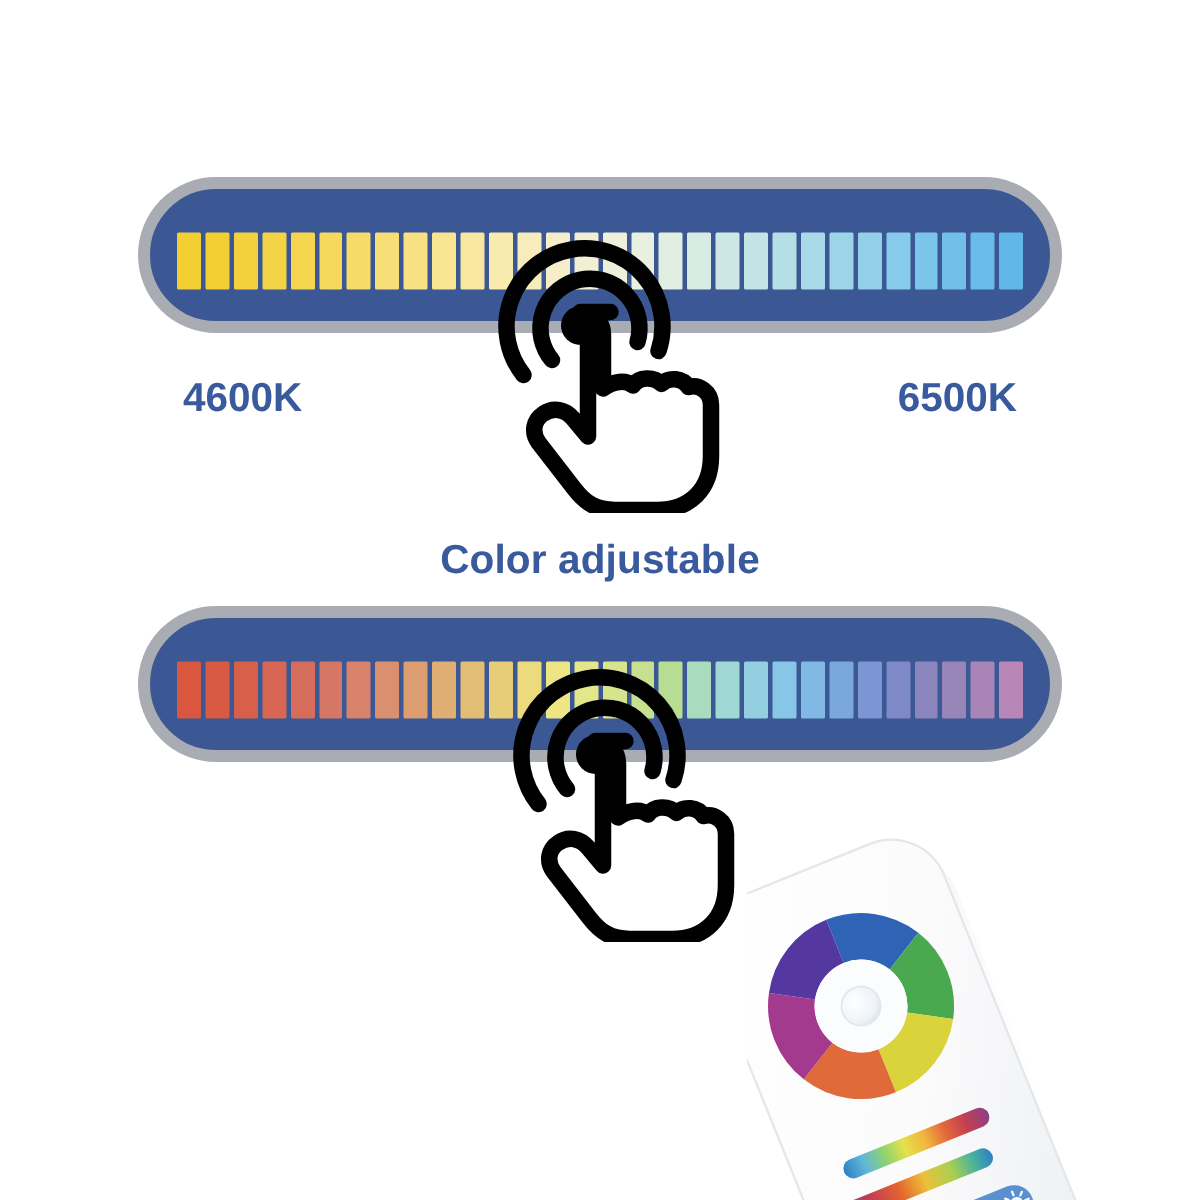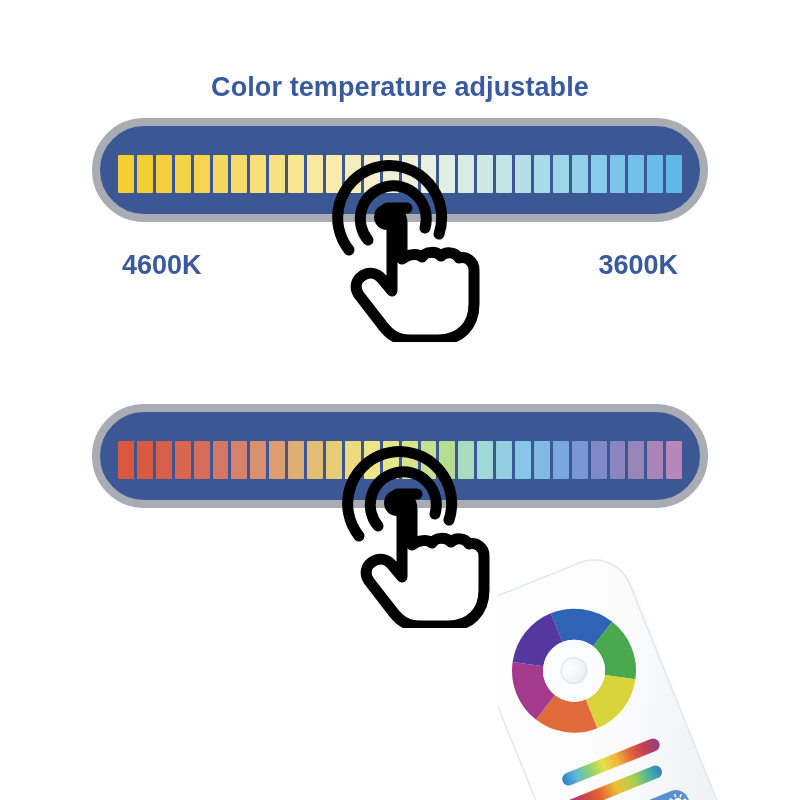"Color temperature adjustable" div.section-title { html: <div>Color temperature adjustable</div> -> none }
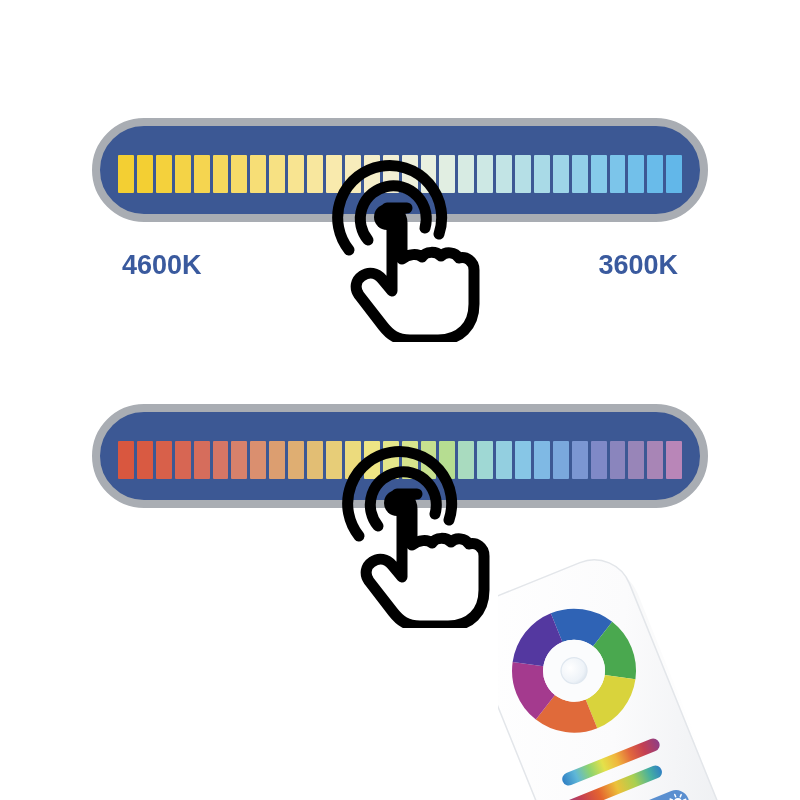"3600K" div.k-label { text: 3600K -> 6500K }
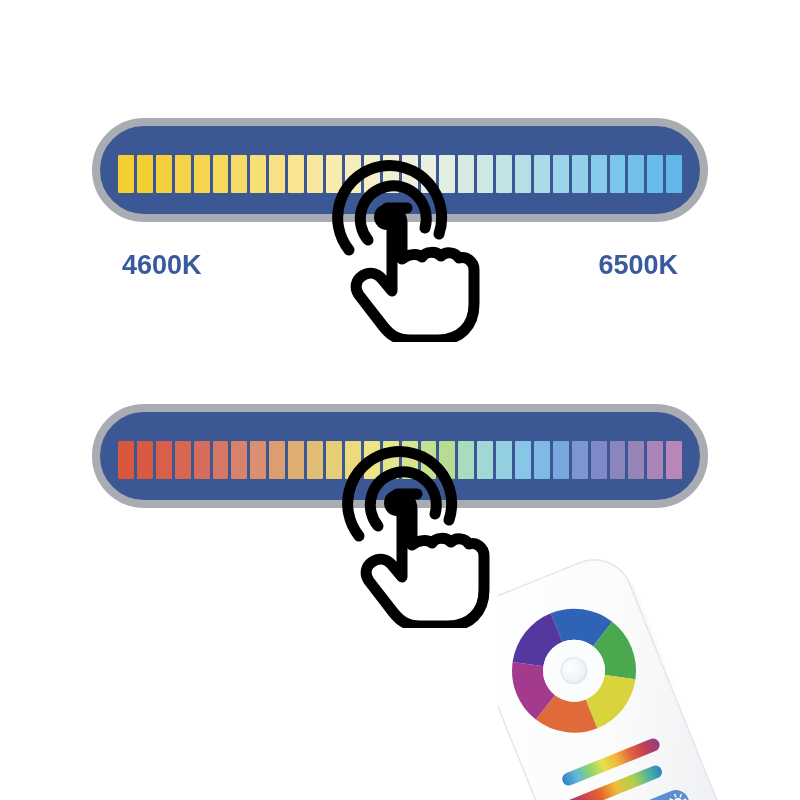"Color adjustable" div.section-title { html: none -> <div>Color adjustable</div> }
